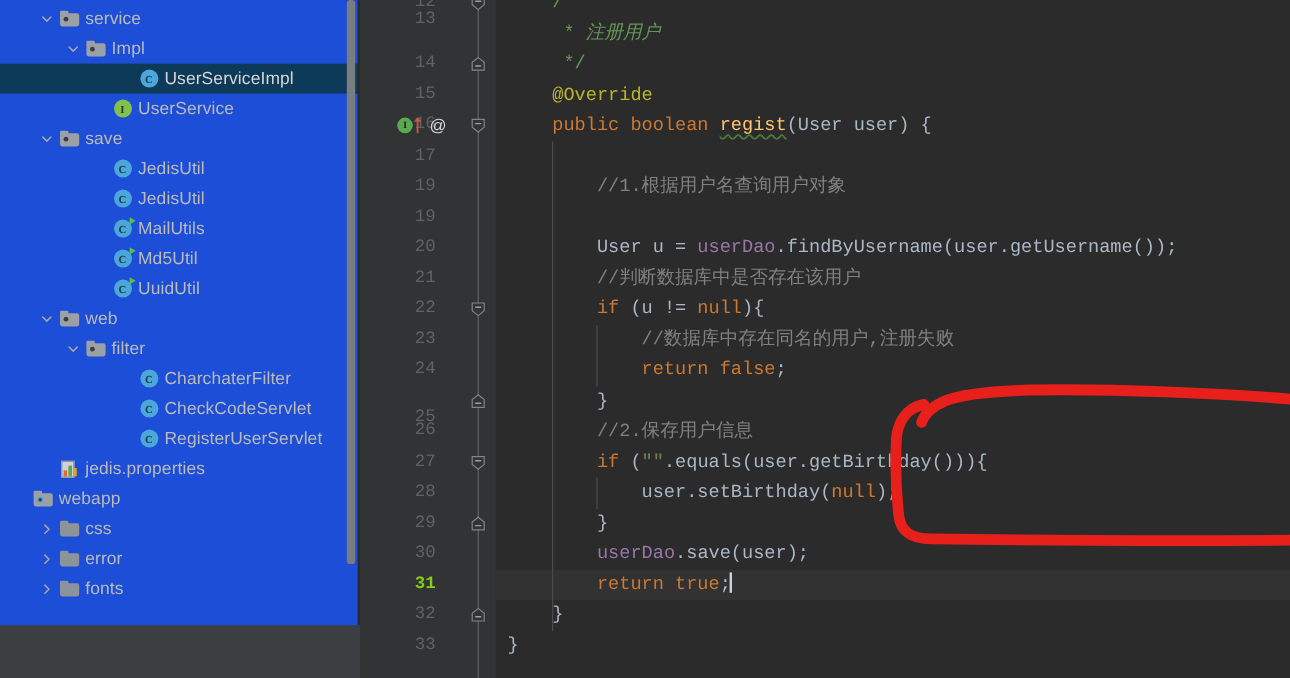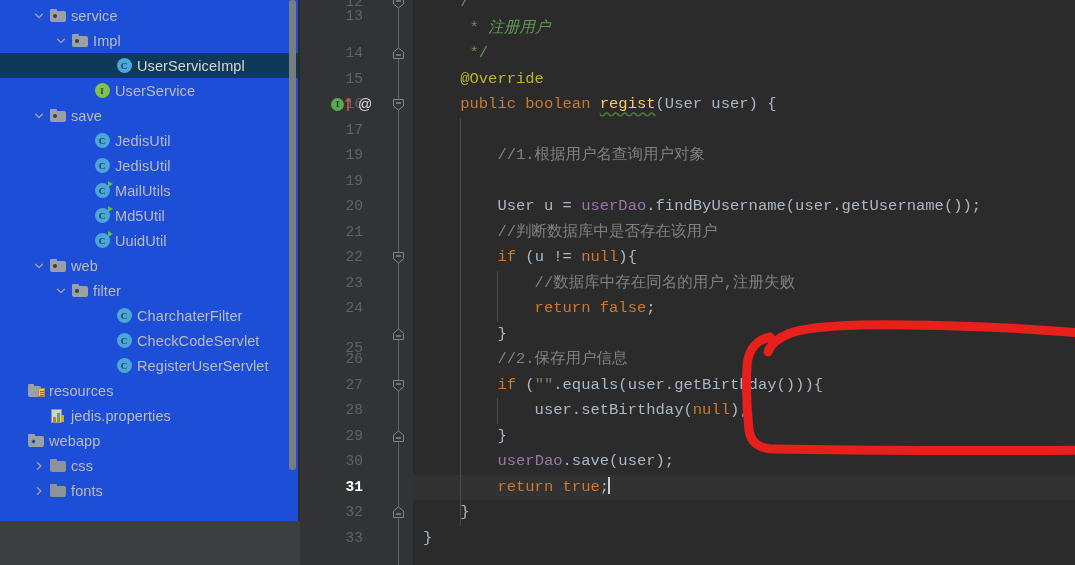"resources" div.tree-row { html: <div> <span></span> <span></span> <span> <span> <span></span> <span></span> <span> <i></i> <i></i> <i></i> </span> </span> </span> <span>resources</span> </div> -> none }
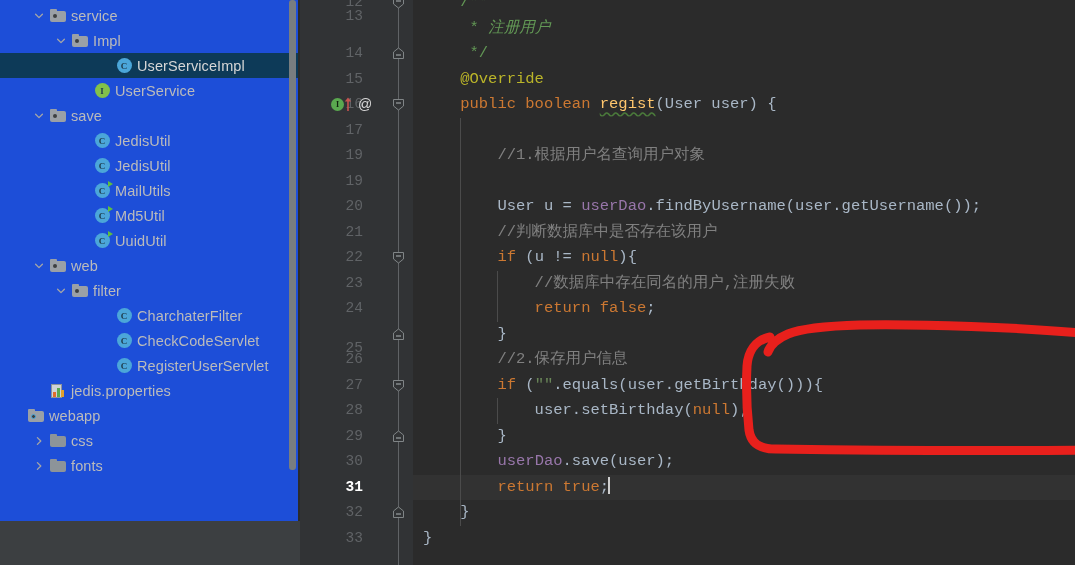"error" div.tree-row { html: none -> <div> <span></span> <span> <svg> <path></path> </svg> </span> <span> <span> <span></span> <span></span> </span> </span> <span>error</span> </div> }
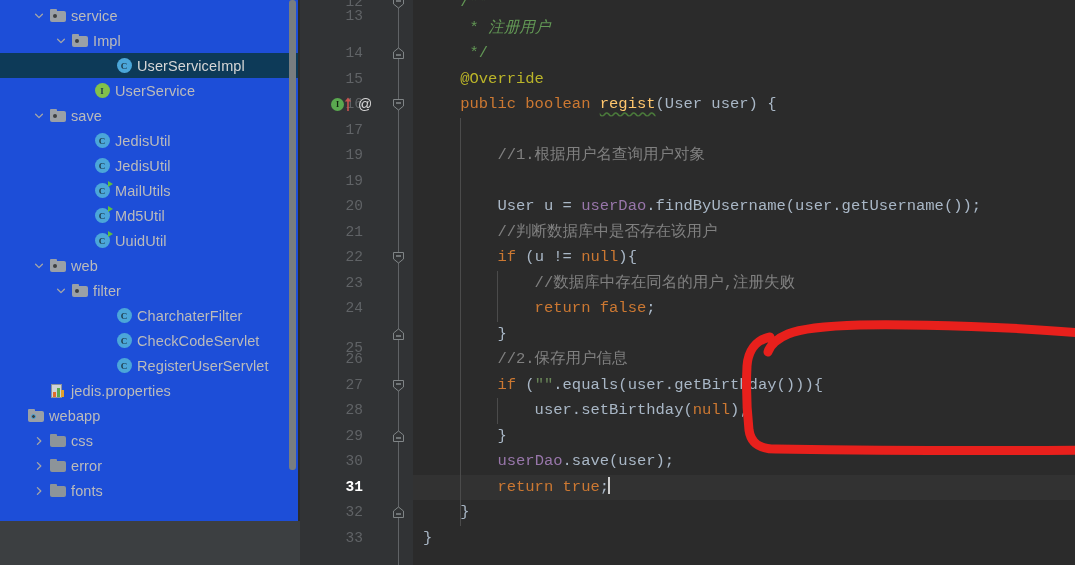"31" .ln.cur { color: #ffffff -> #84cc16 }
